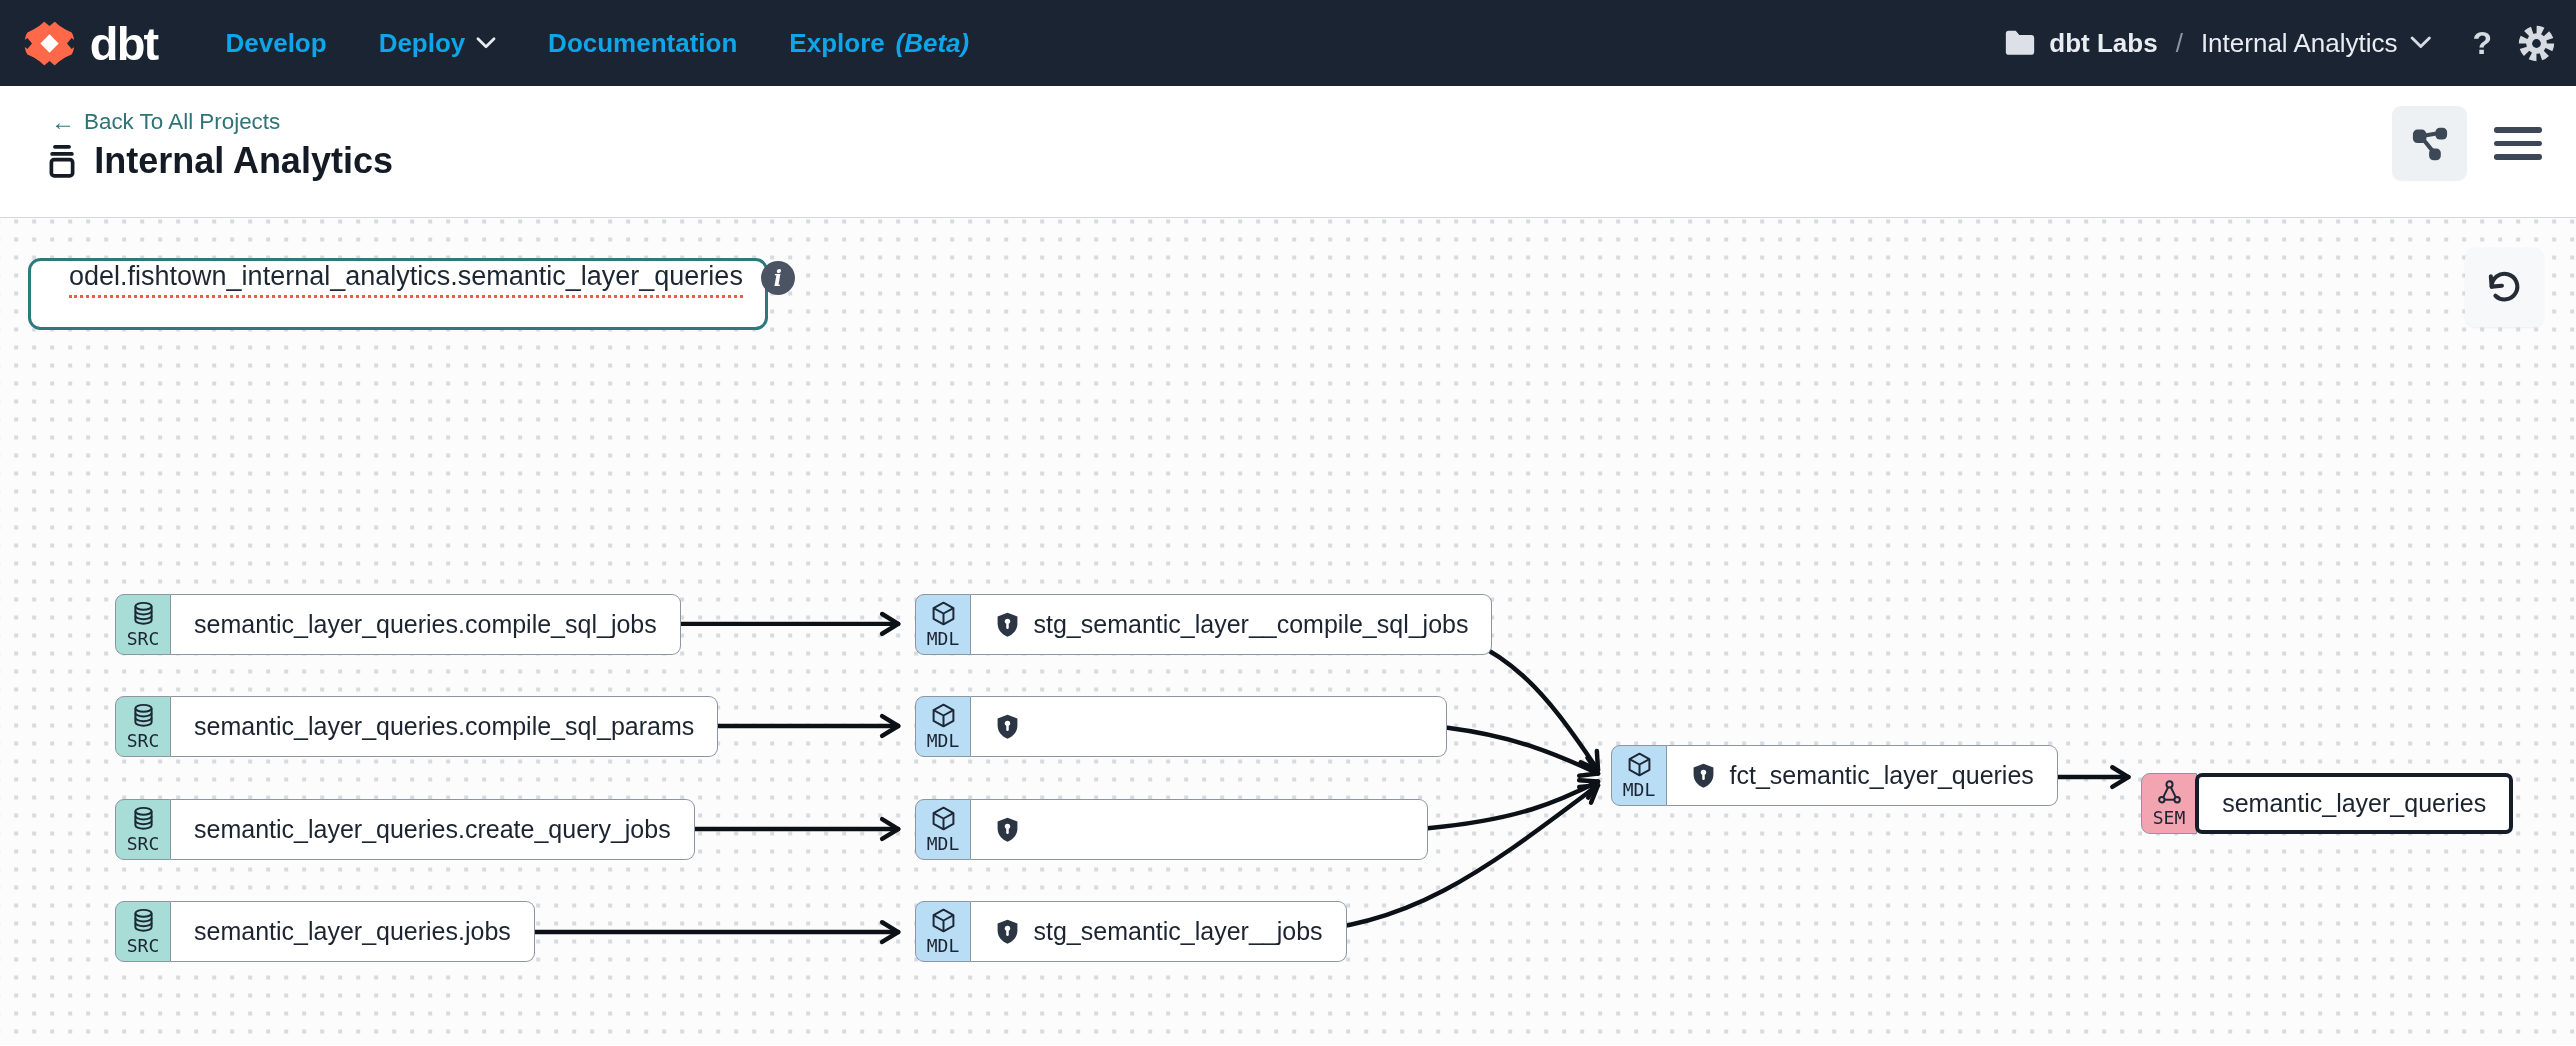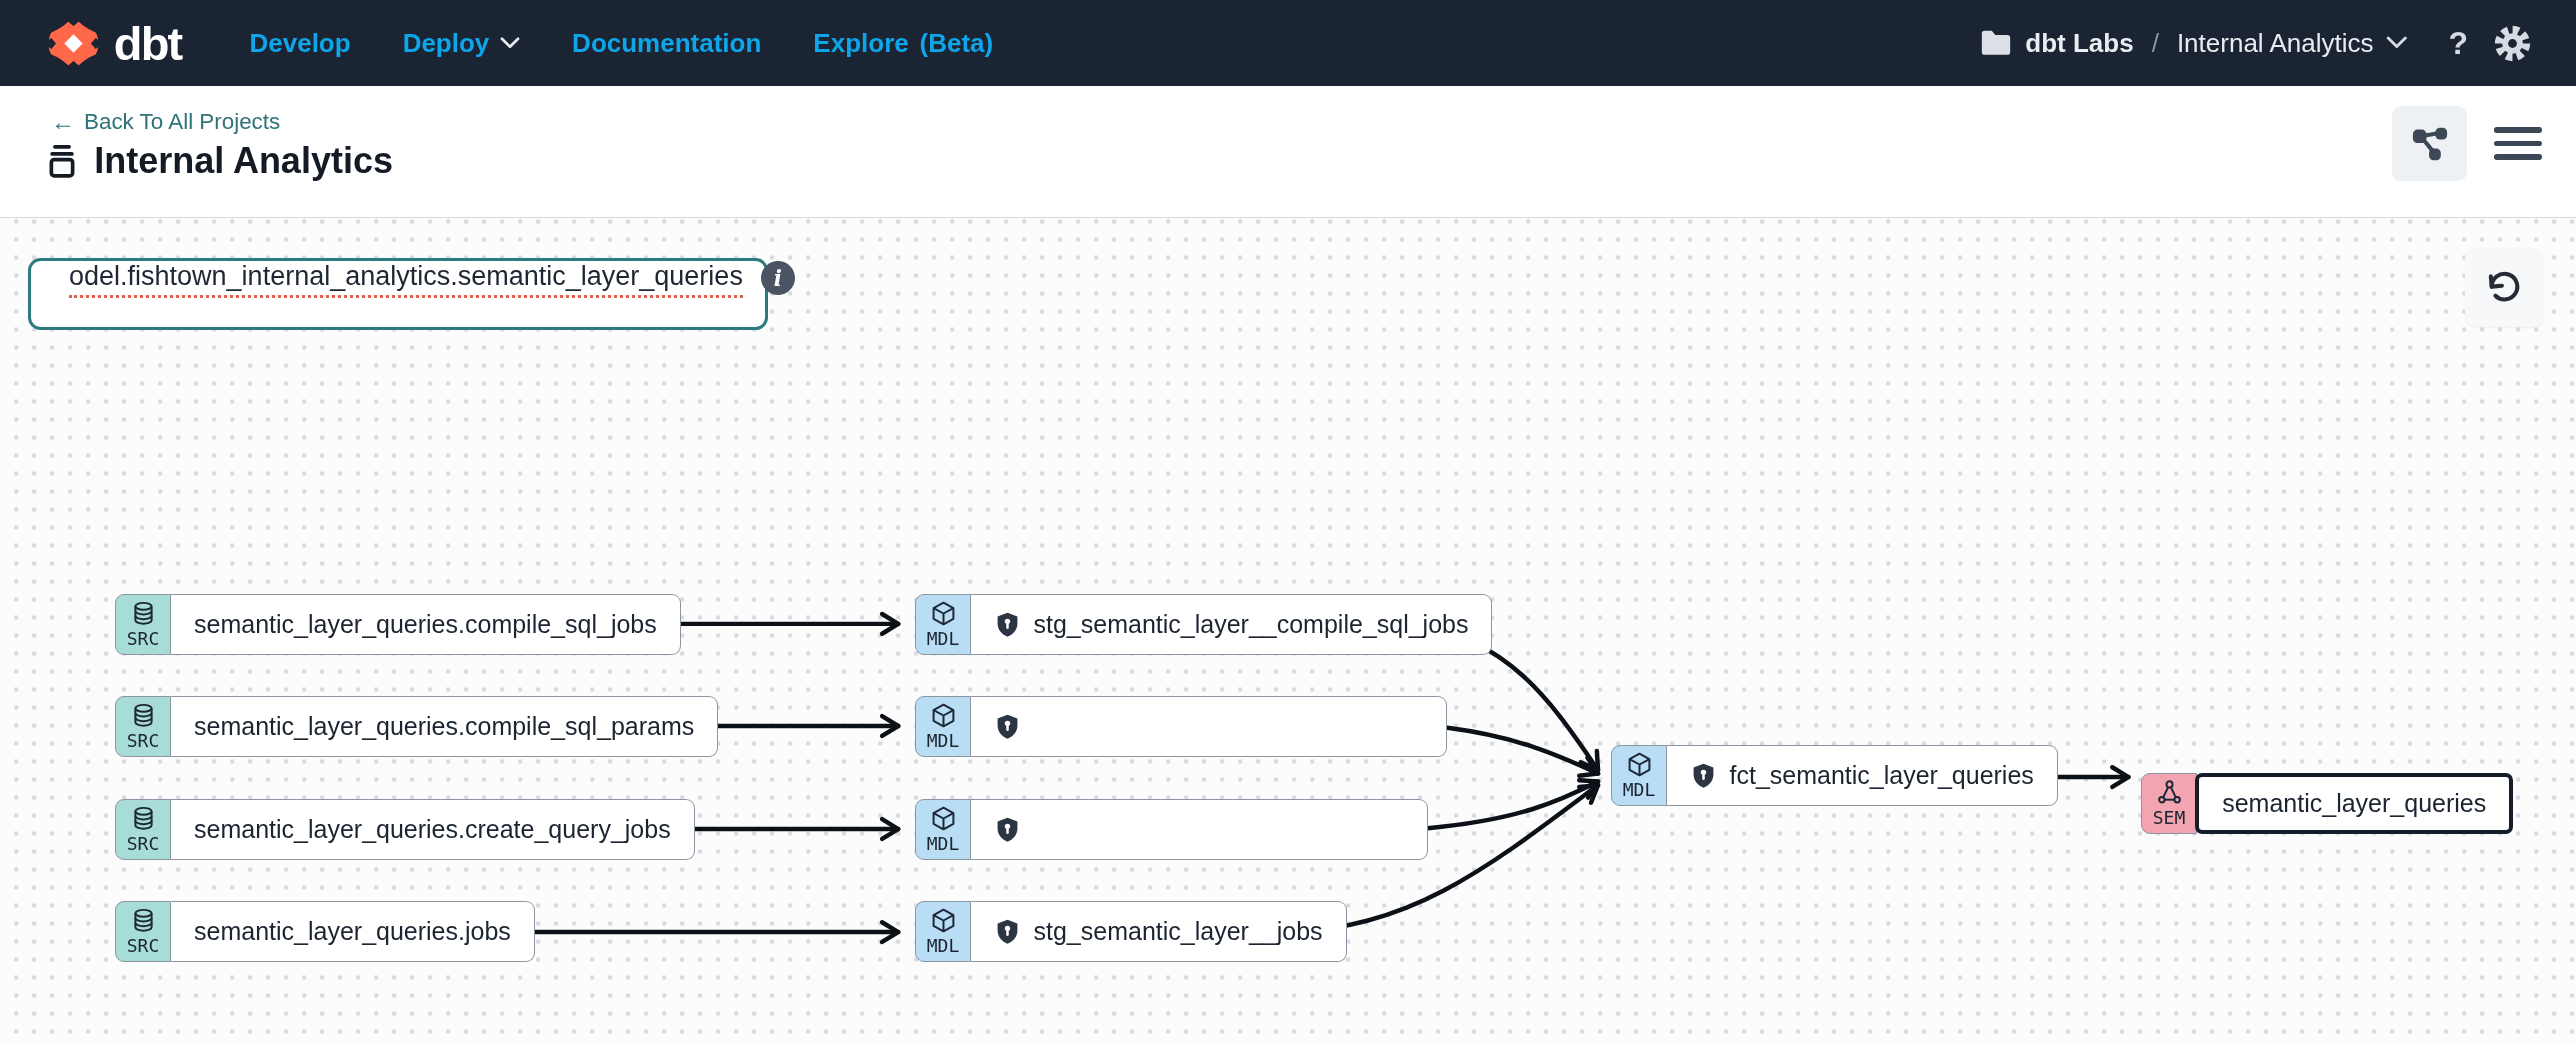"dbt" .topbar { padding: 0 44px -> 0 20px }
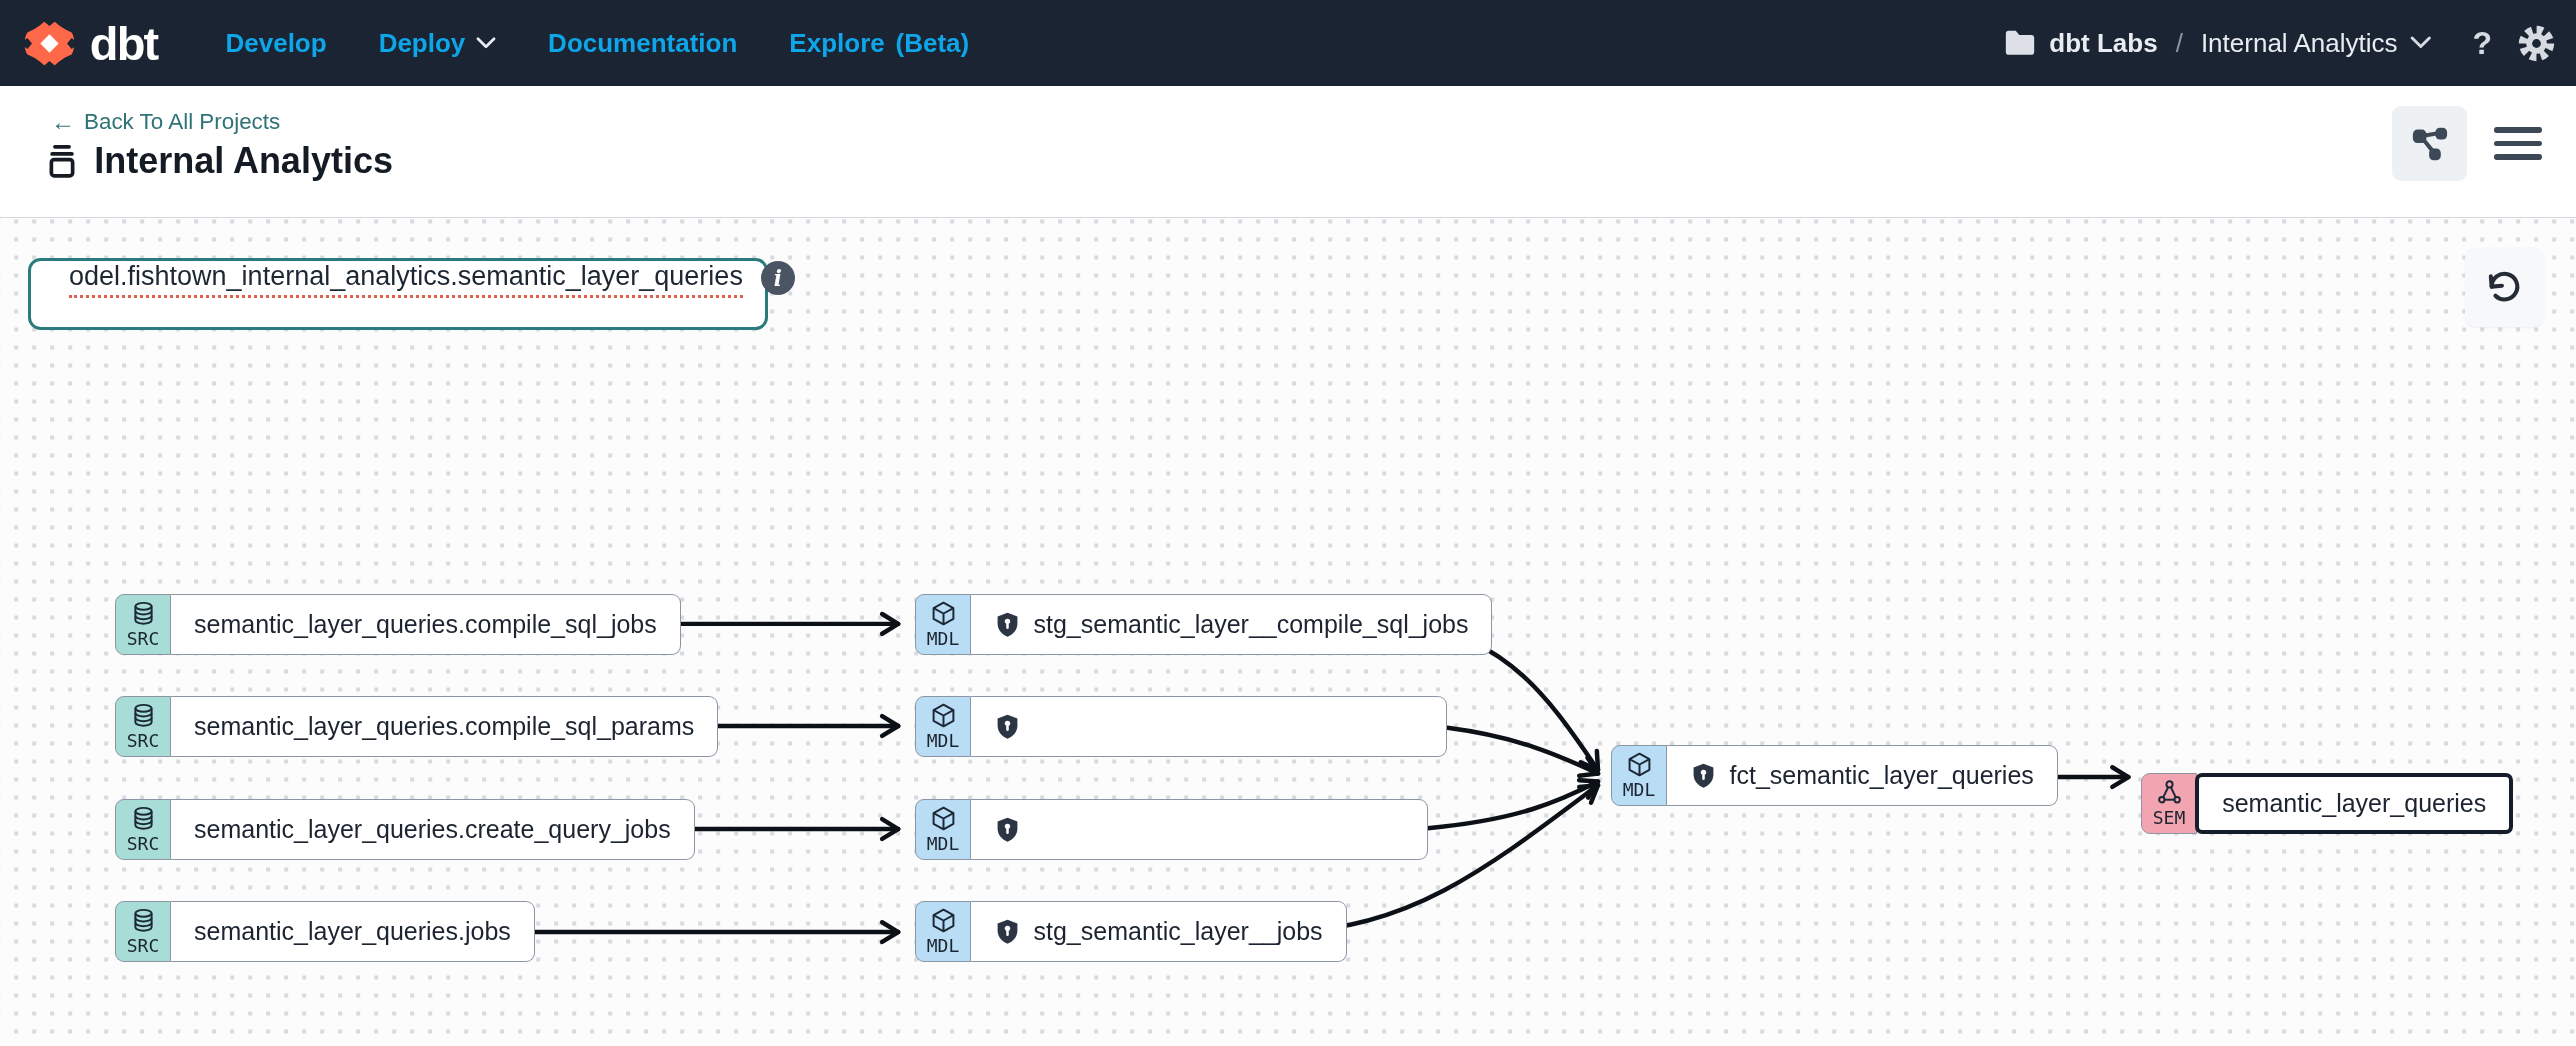"(Beta)" .beta { font-style: none -> italic }
